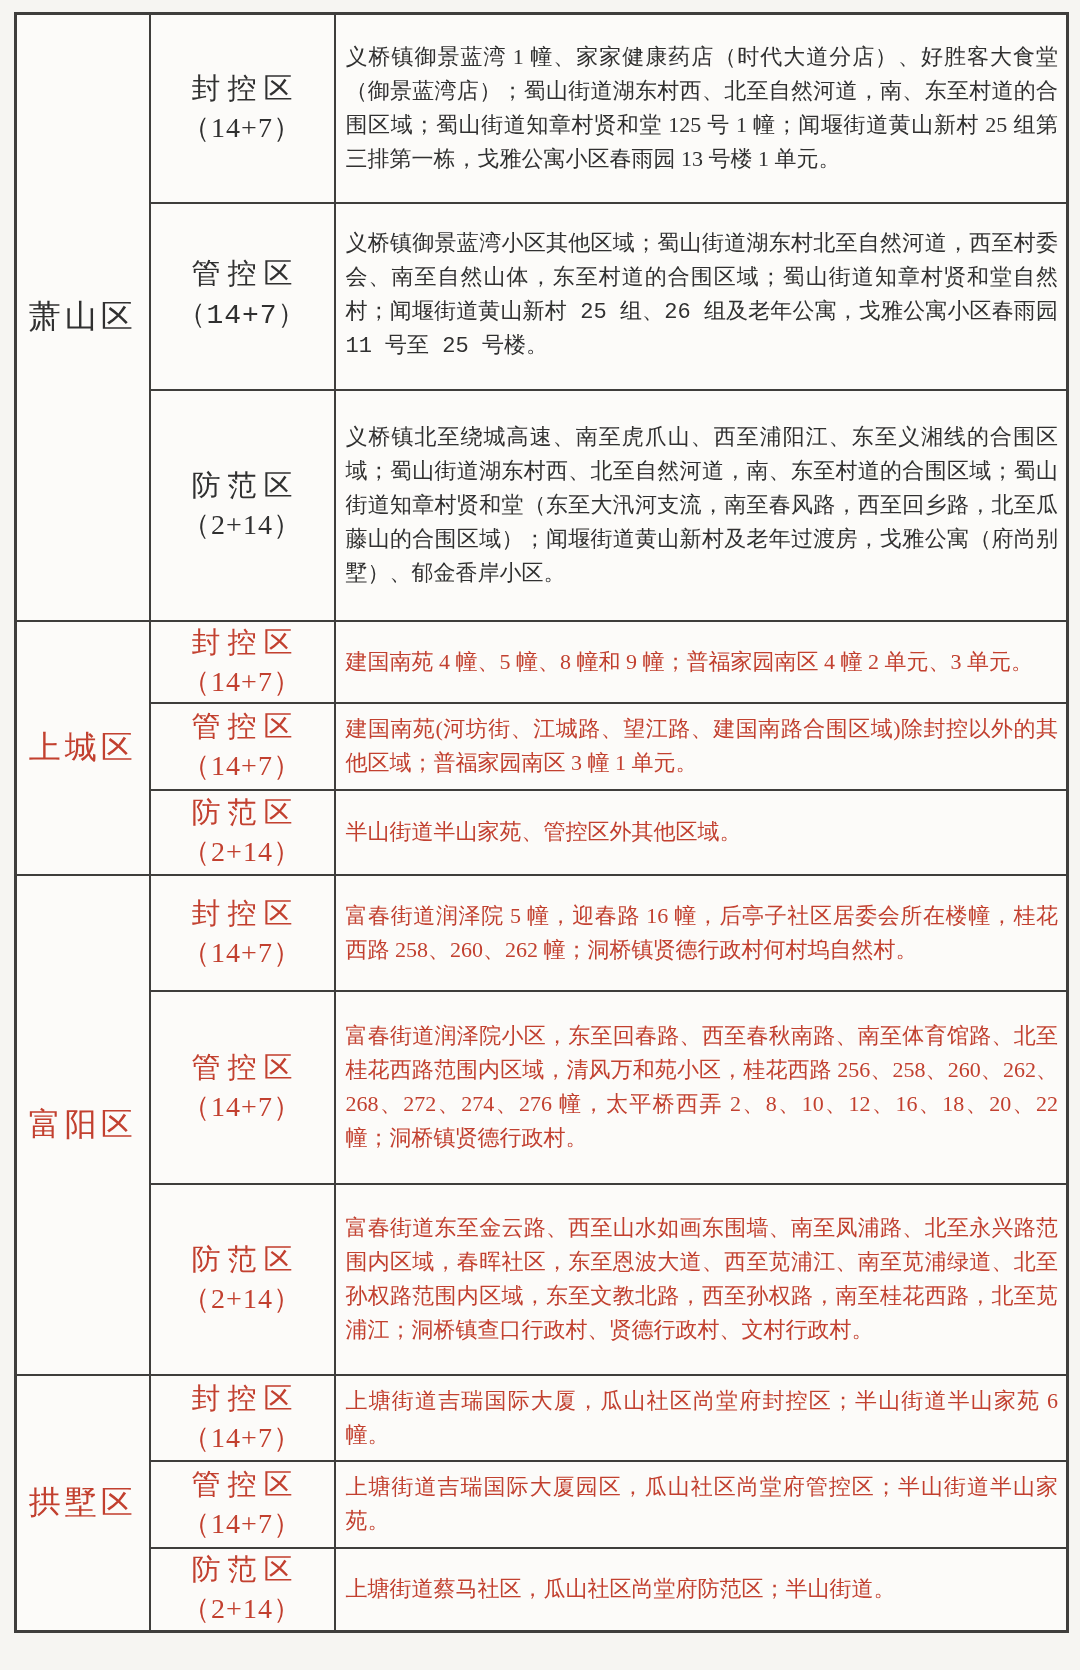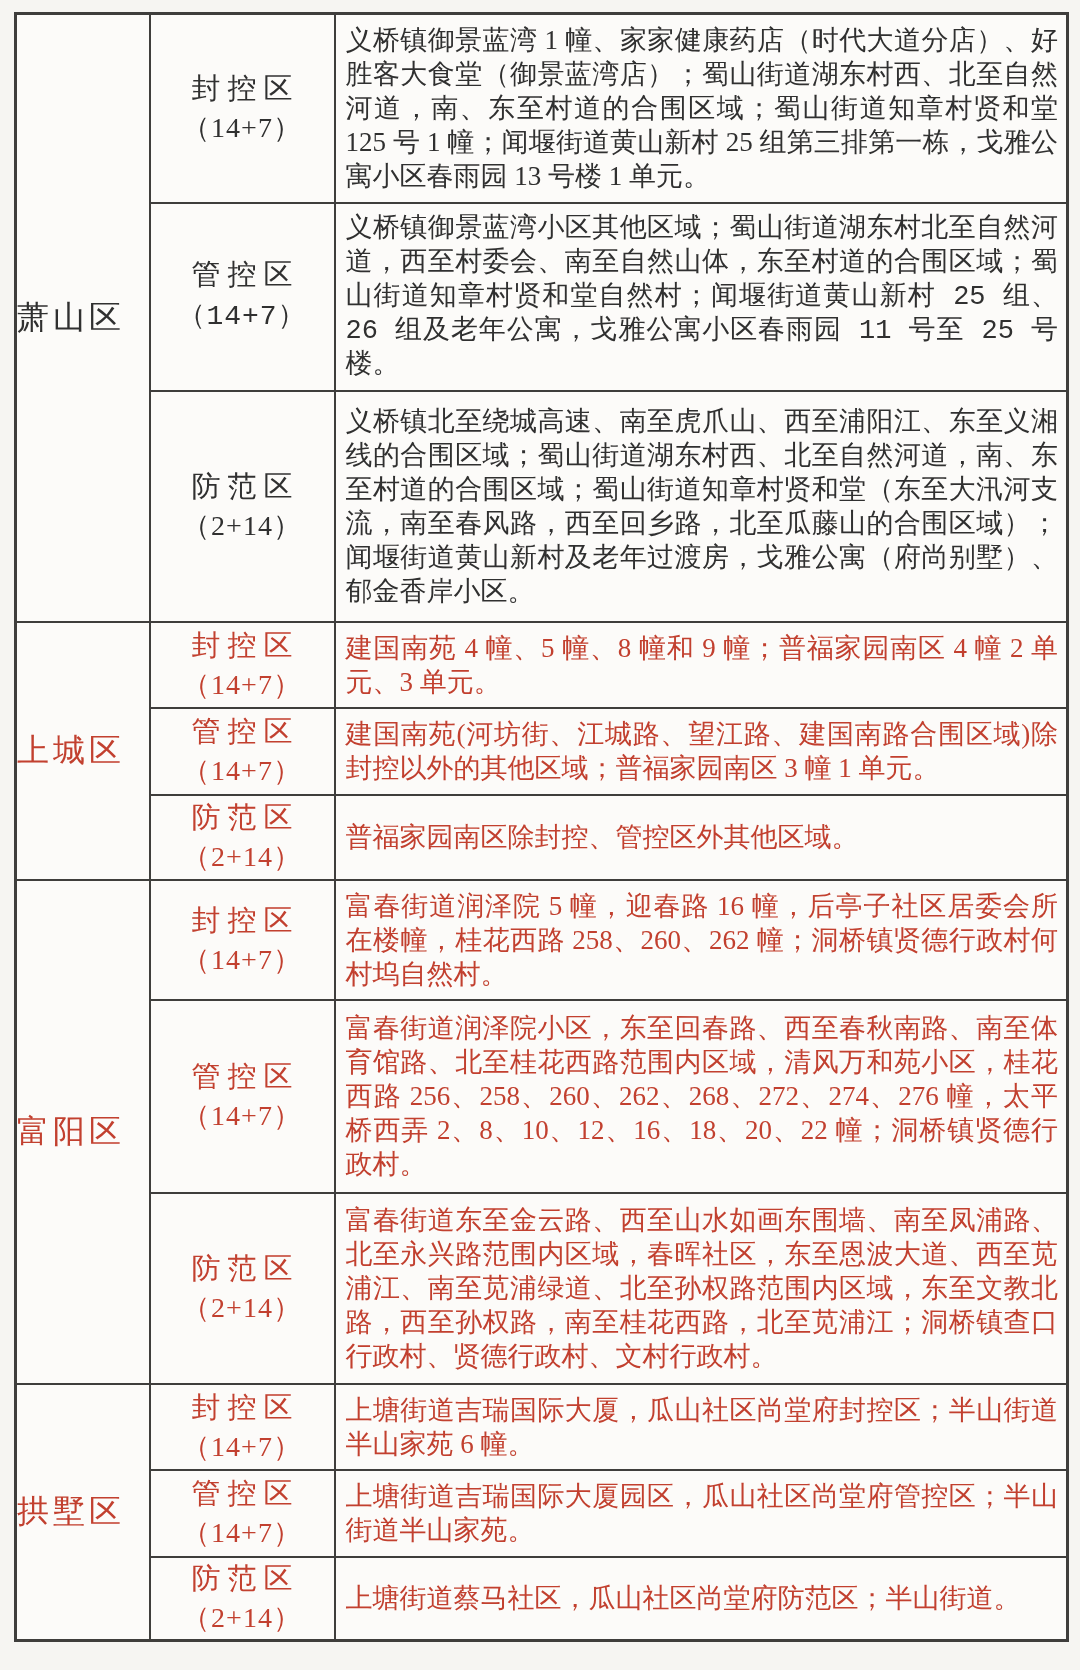"义桥镇御景蓝湾 1" .desc-cell { font-size: 27px -> 22px }
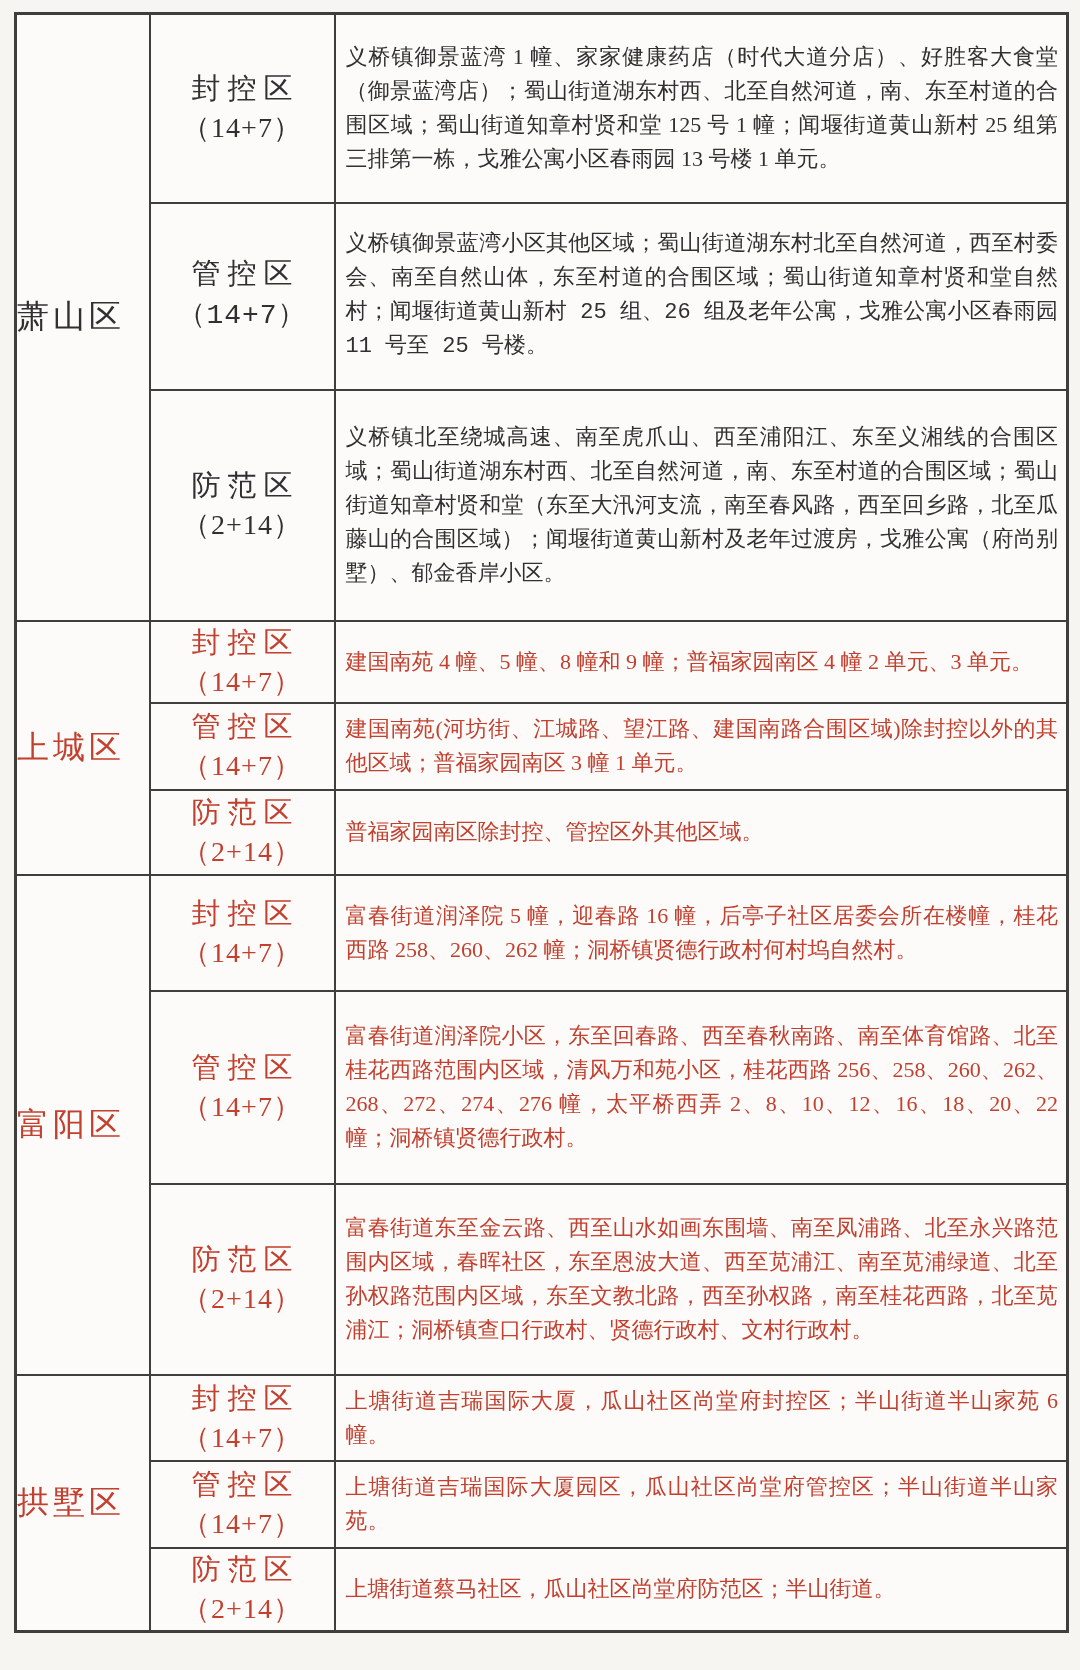"萧山区" .district-cell { text-align: left -> center }
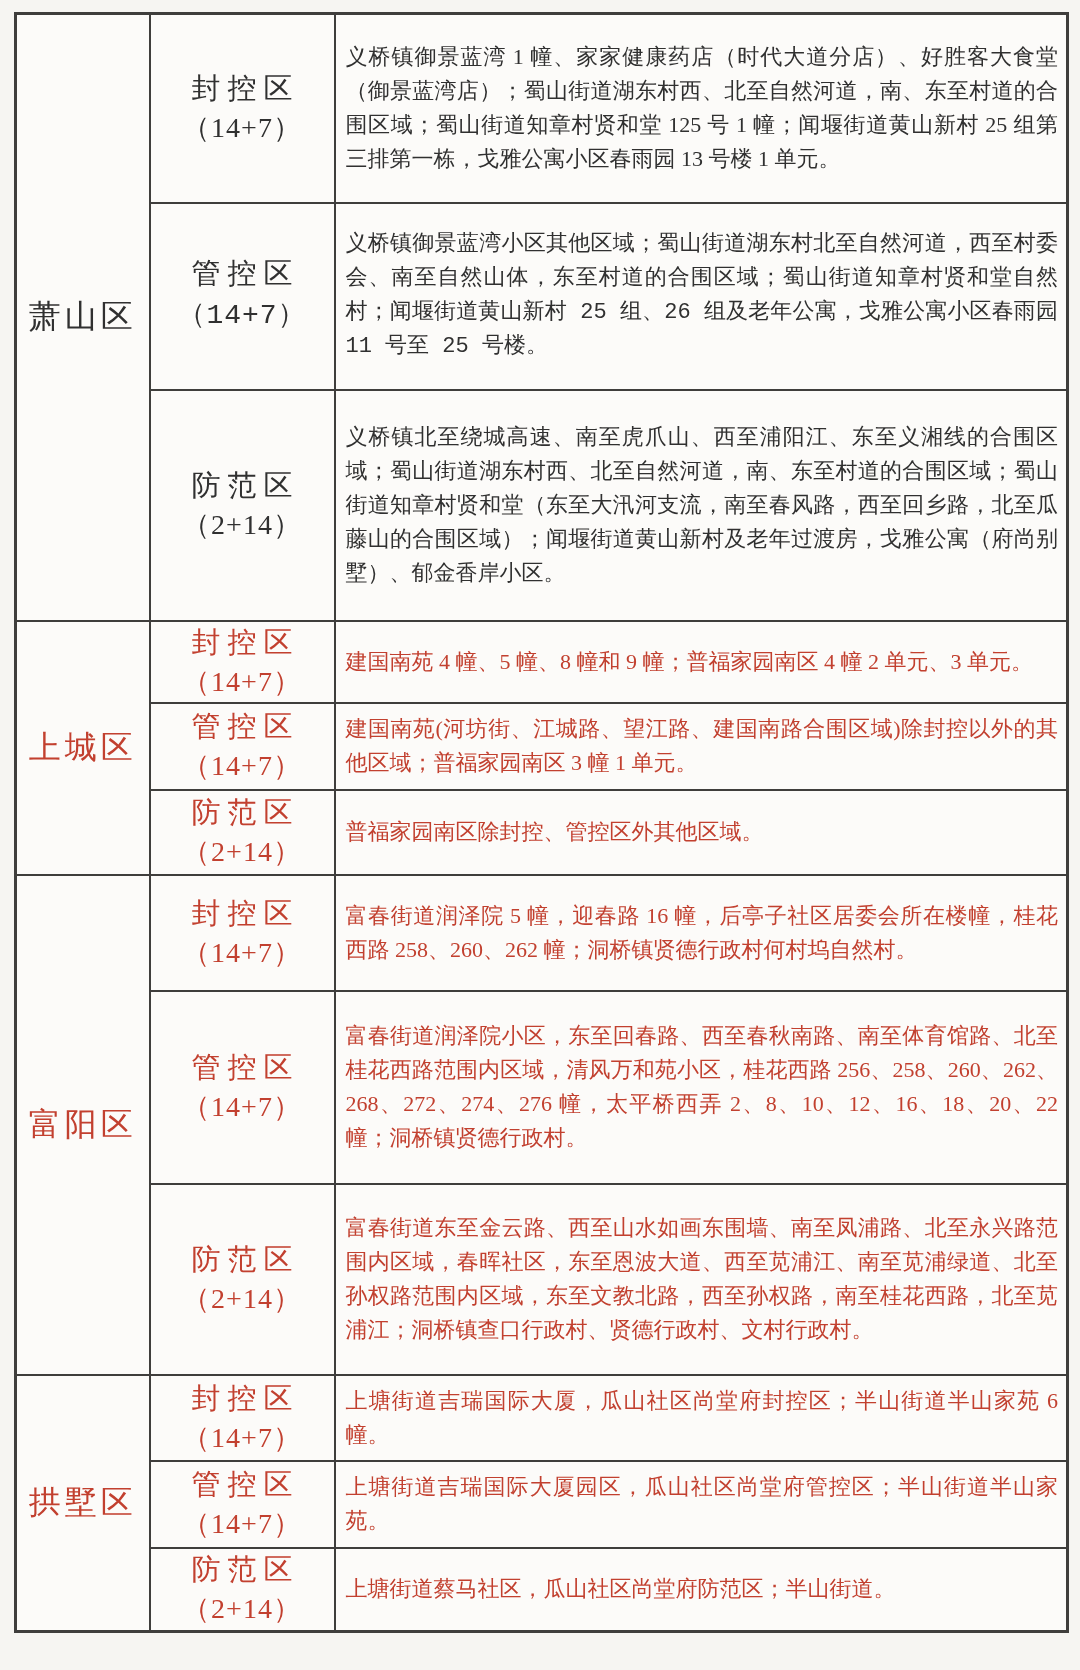"普福家园南区除封控、管控区外其他区域。" td.desc-cell { text: 普福家园南区除封控 -> 半山街道半山家苑 }
